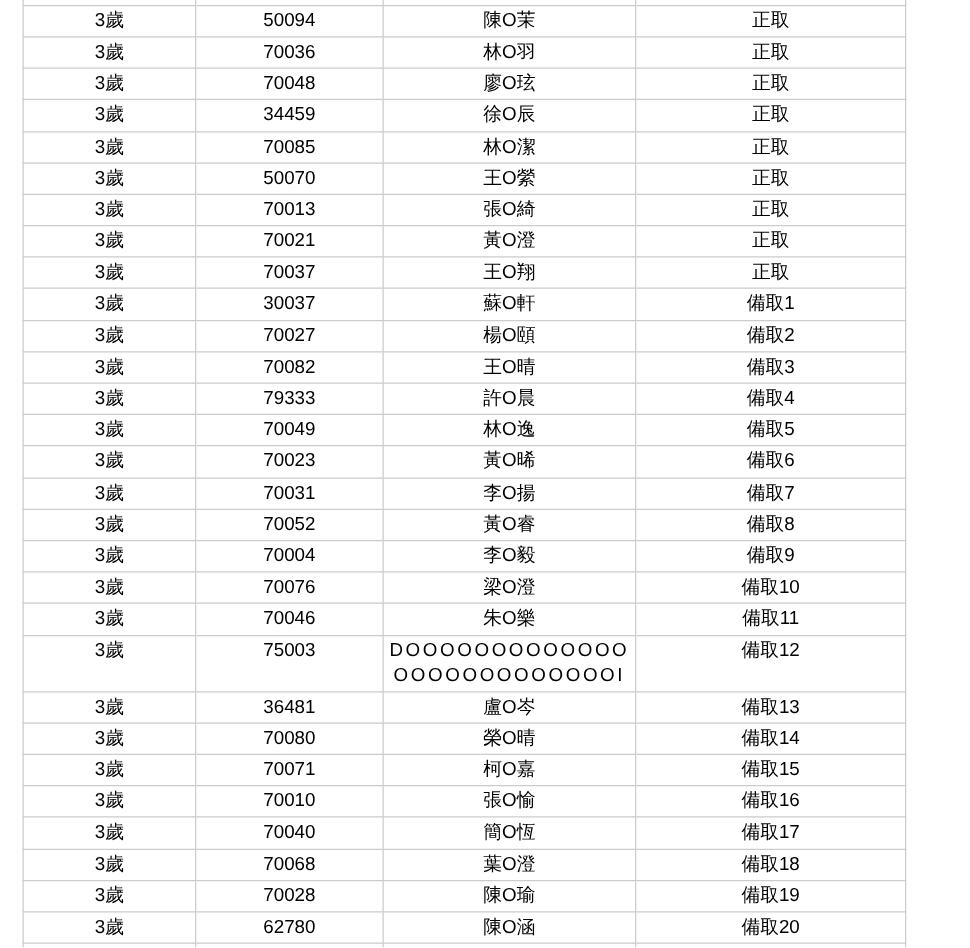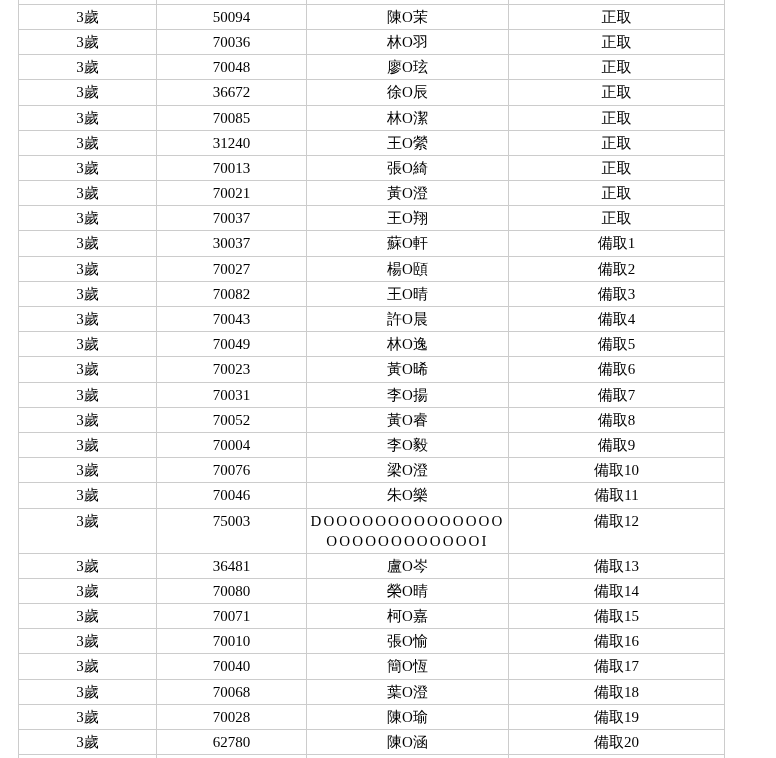"3歲" .viewport { font-family: Liberation Serif, serif -> Liberation Sans, sans-serif }
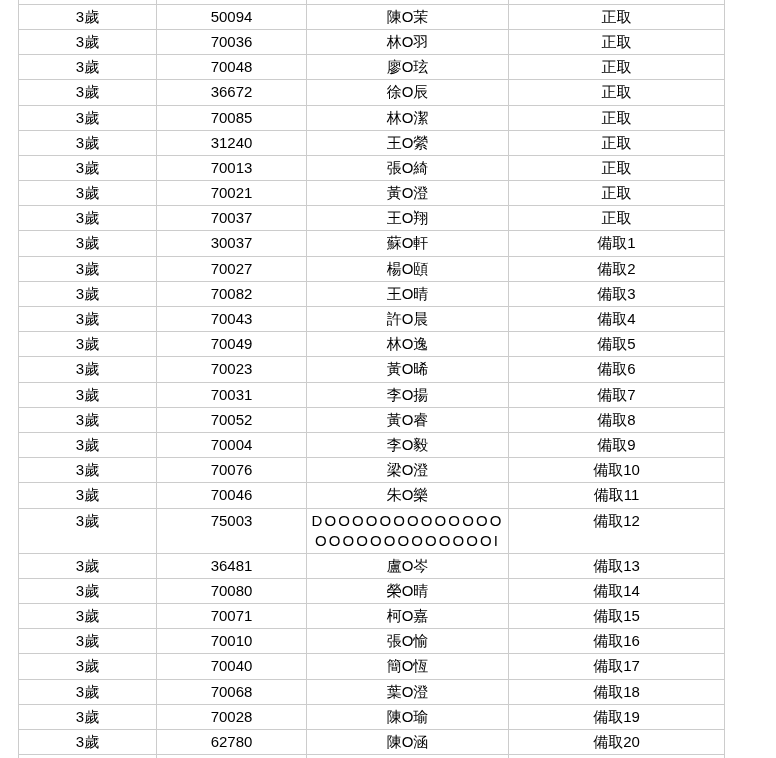"36672" td { text: 36672 -> 34459 }
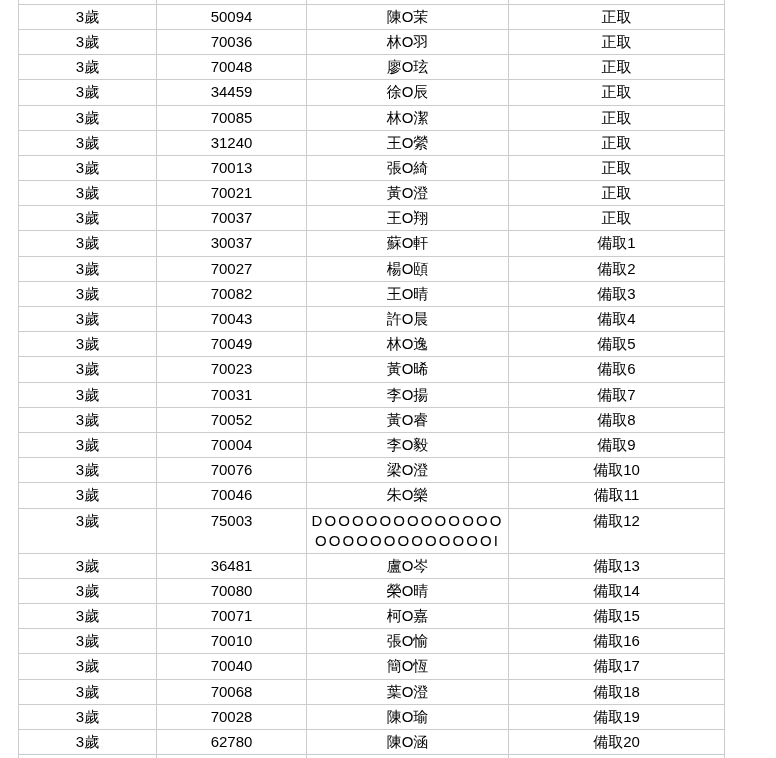"31240" td { text: 31240 -> 50070 }
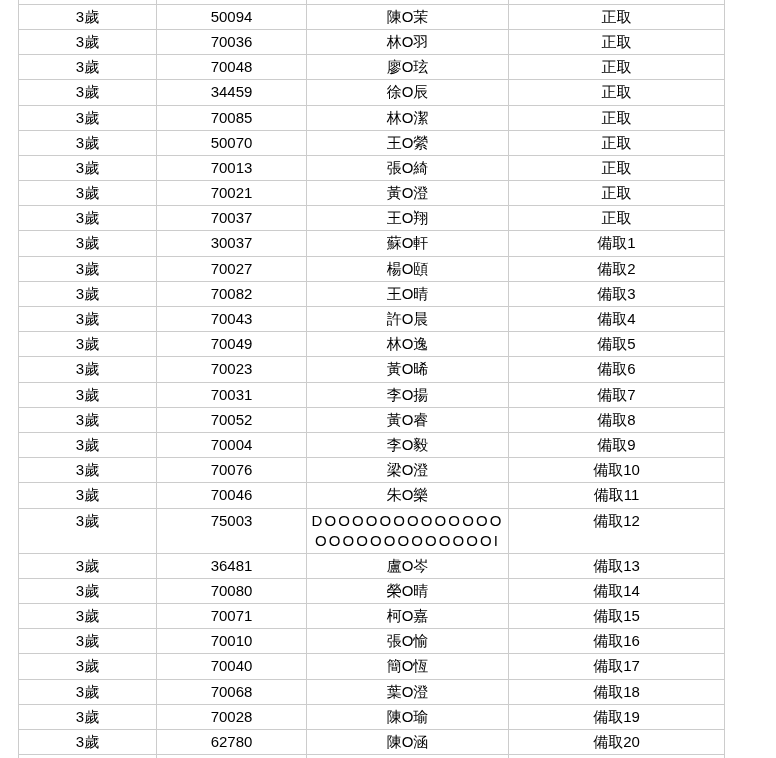"70043" td { text: 70043 -> 79333 }
